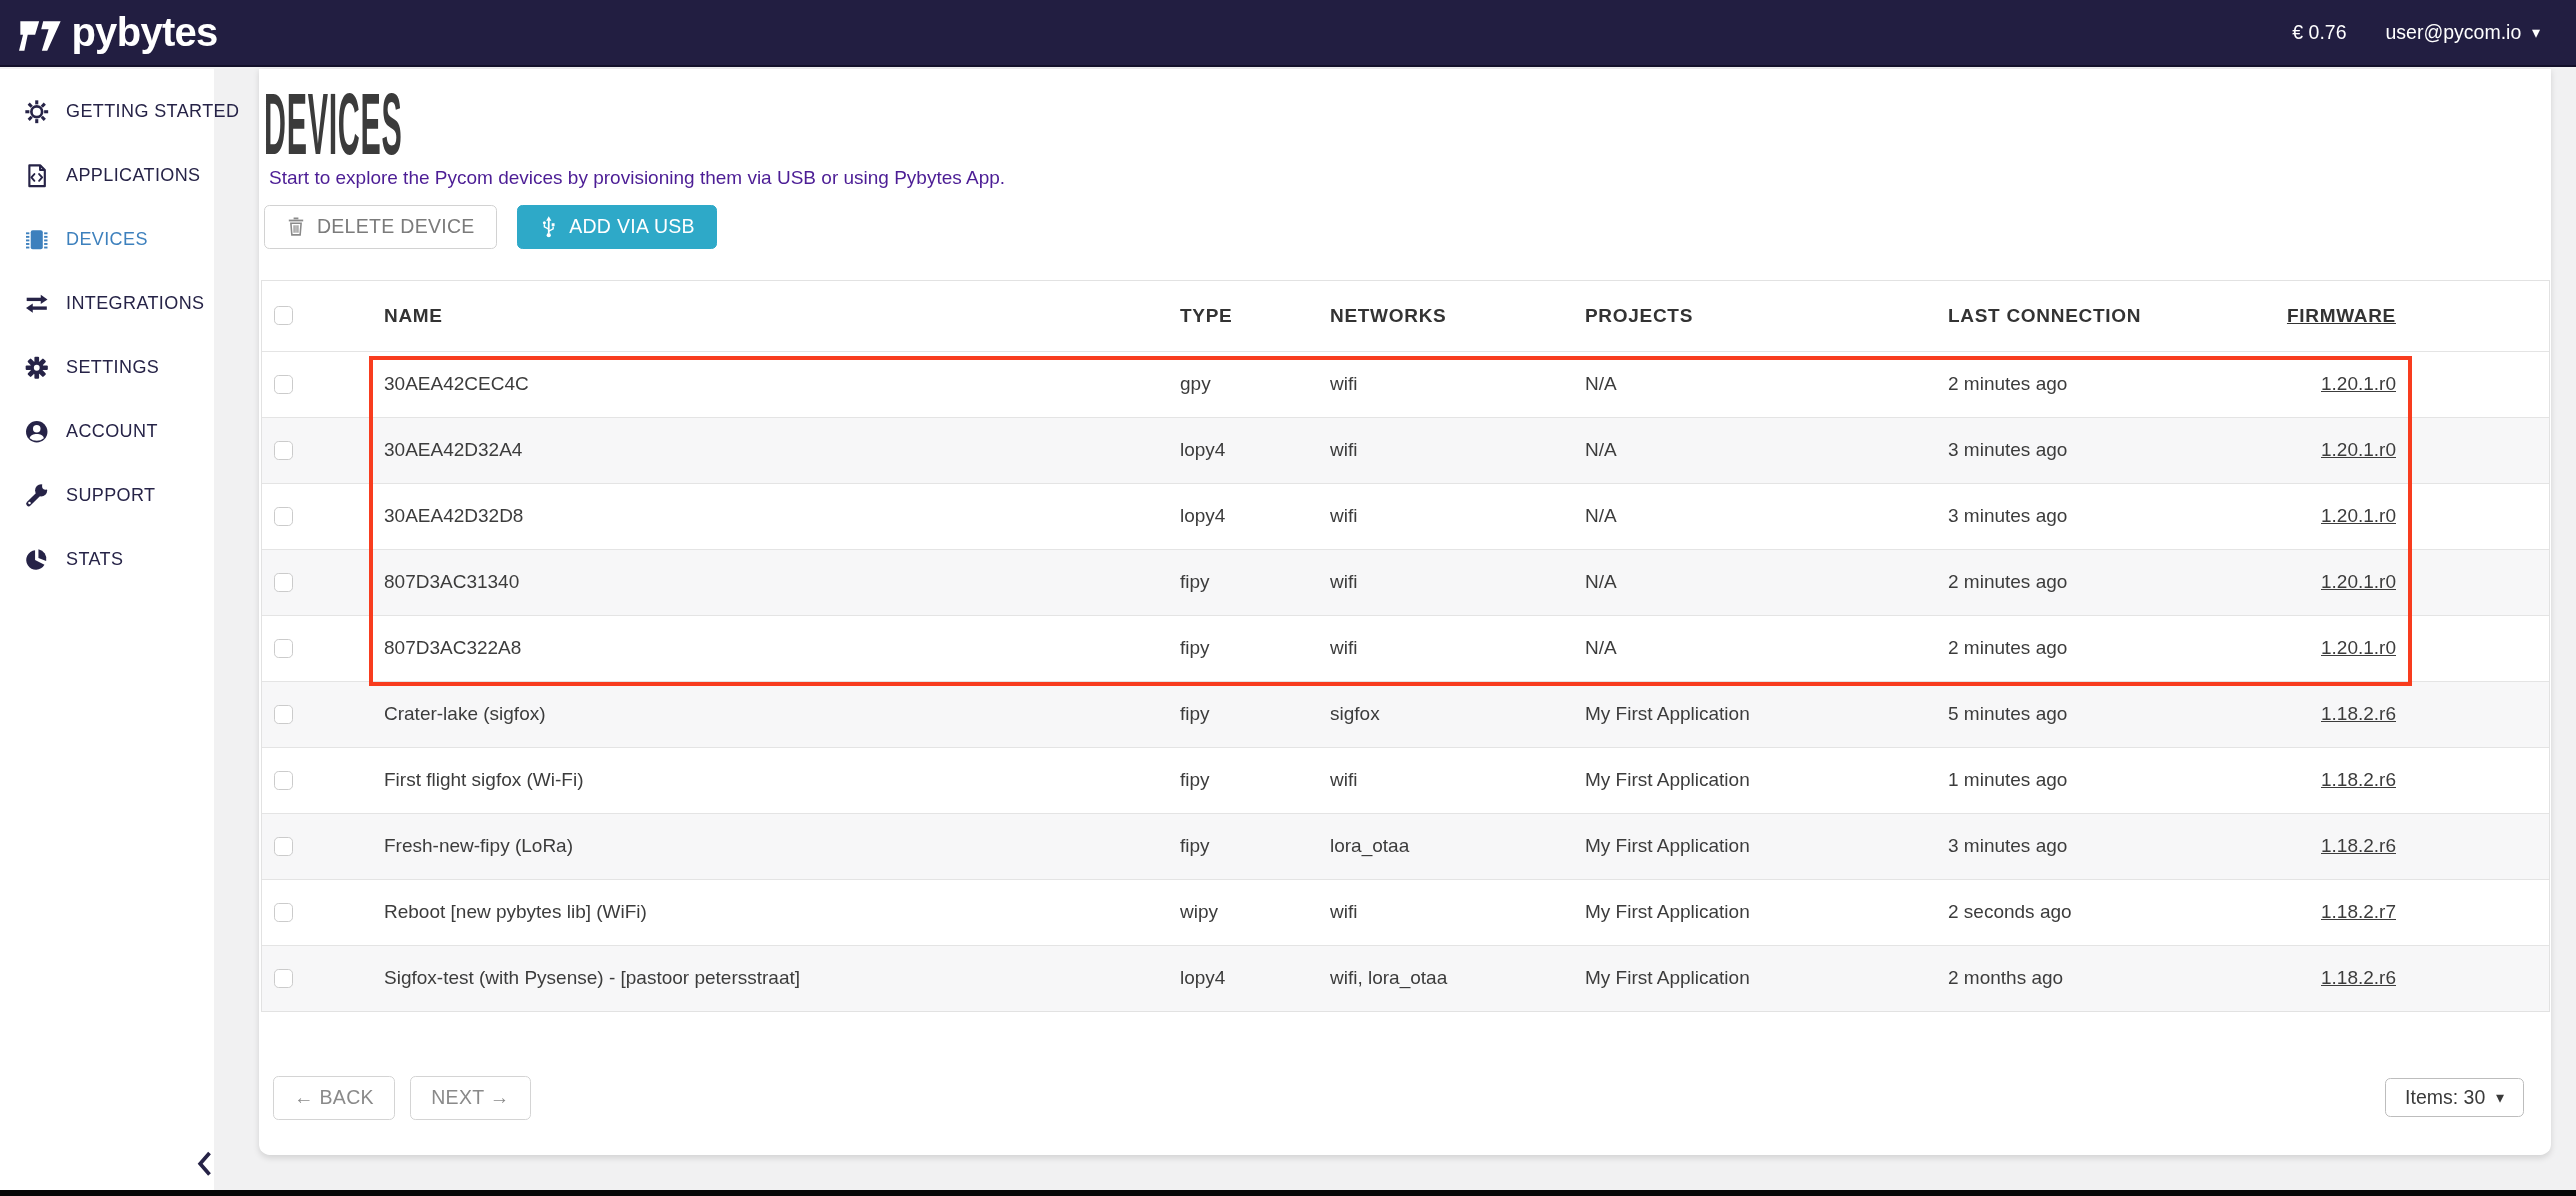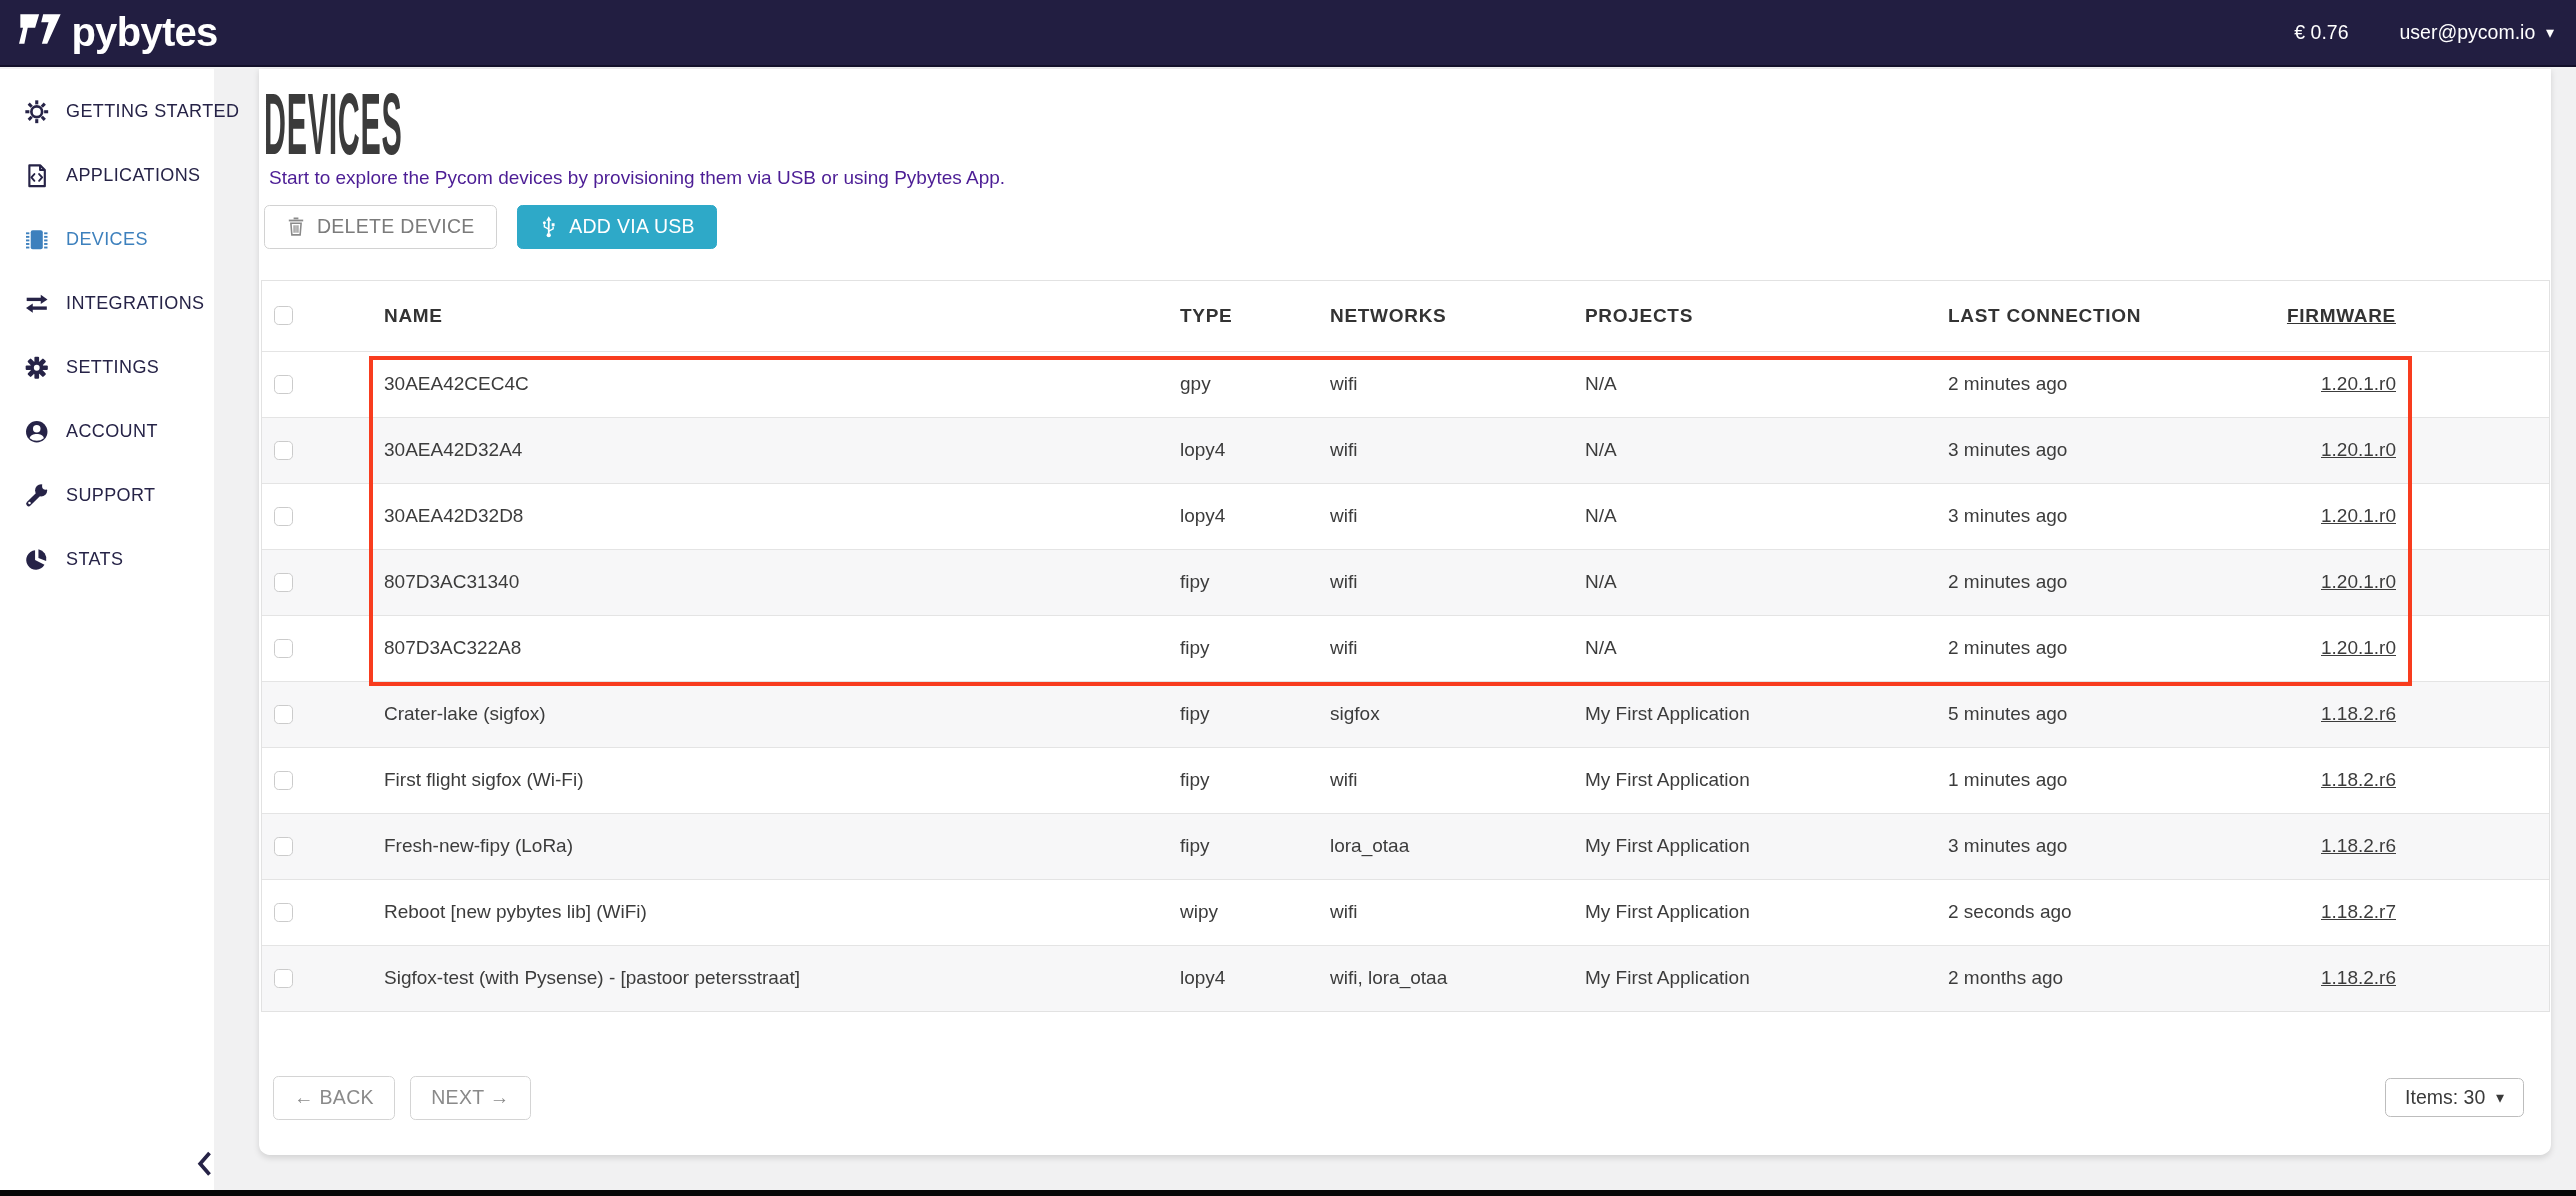"pybytes" .brand { align-items: flex-start -> flex-end }
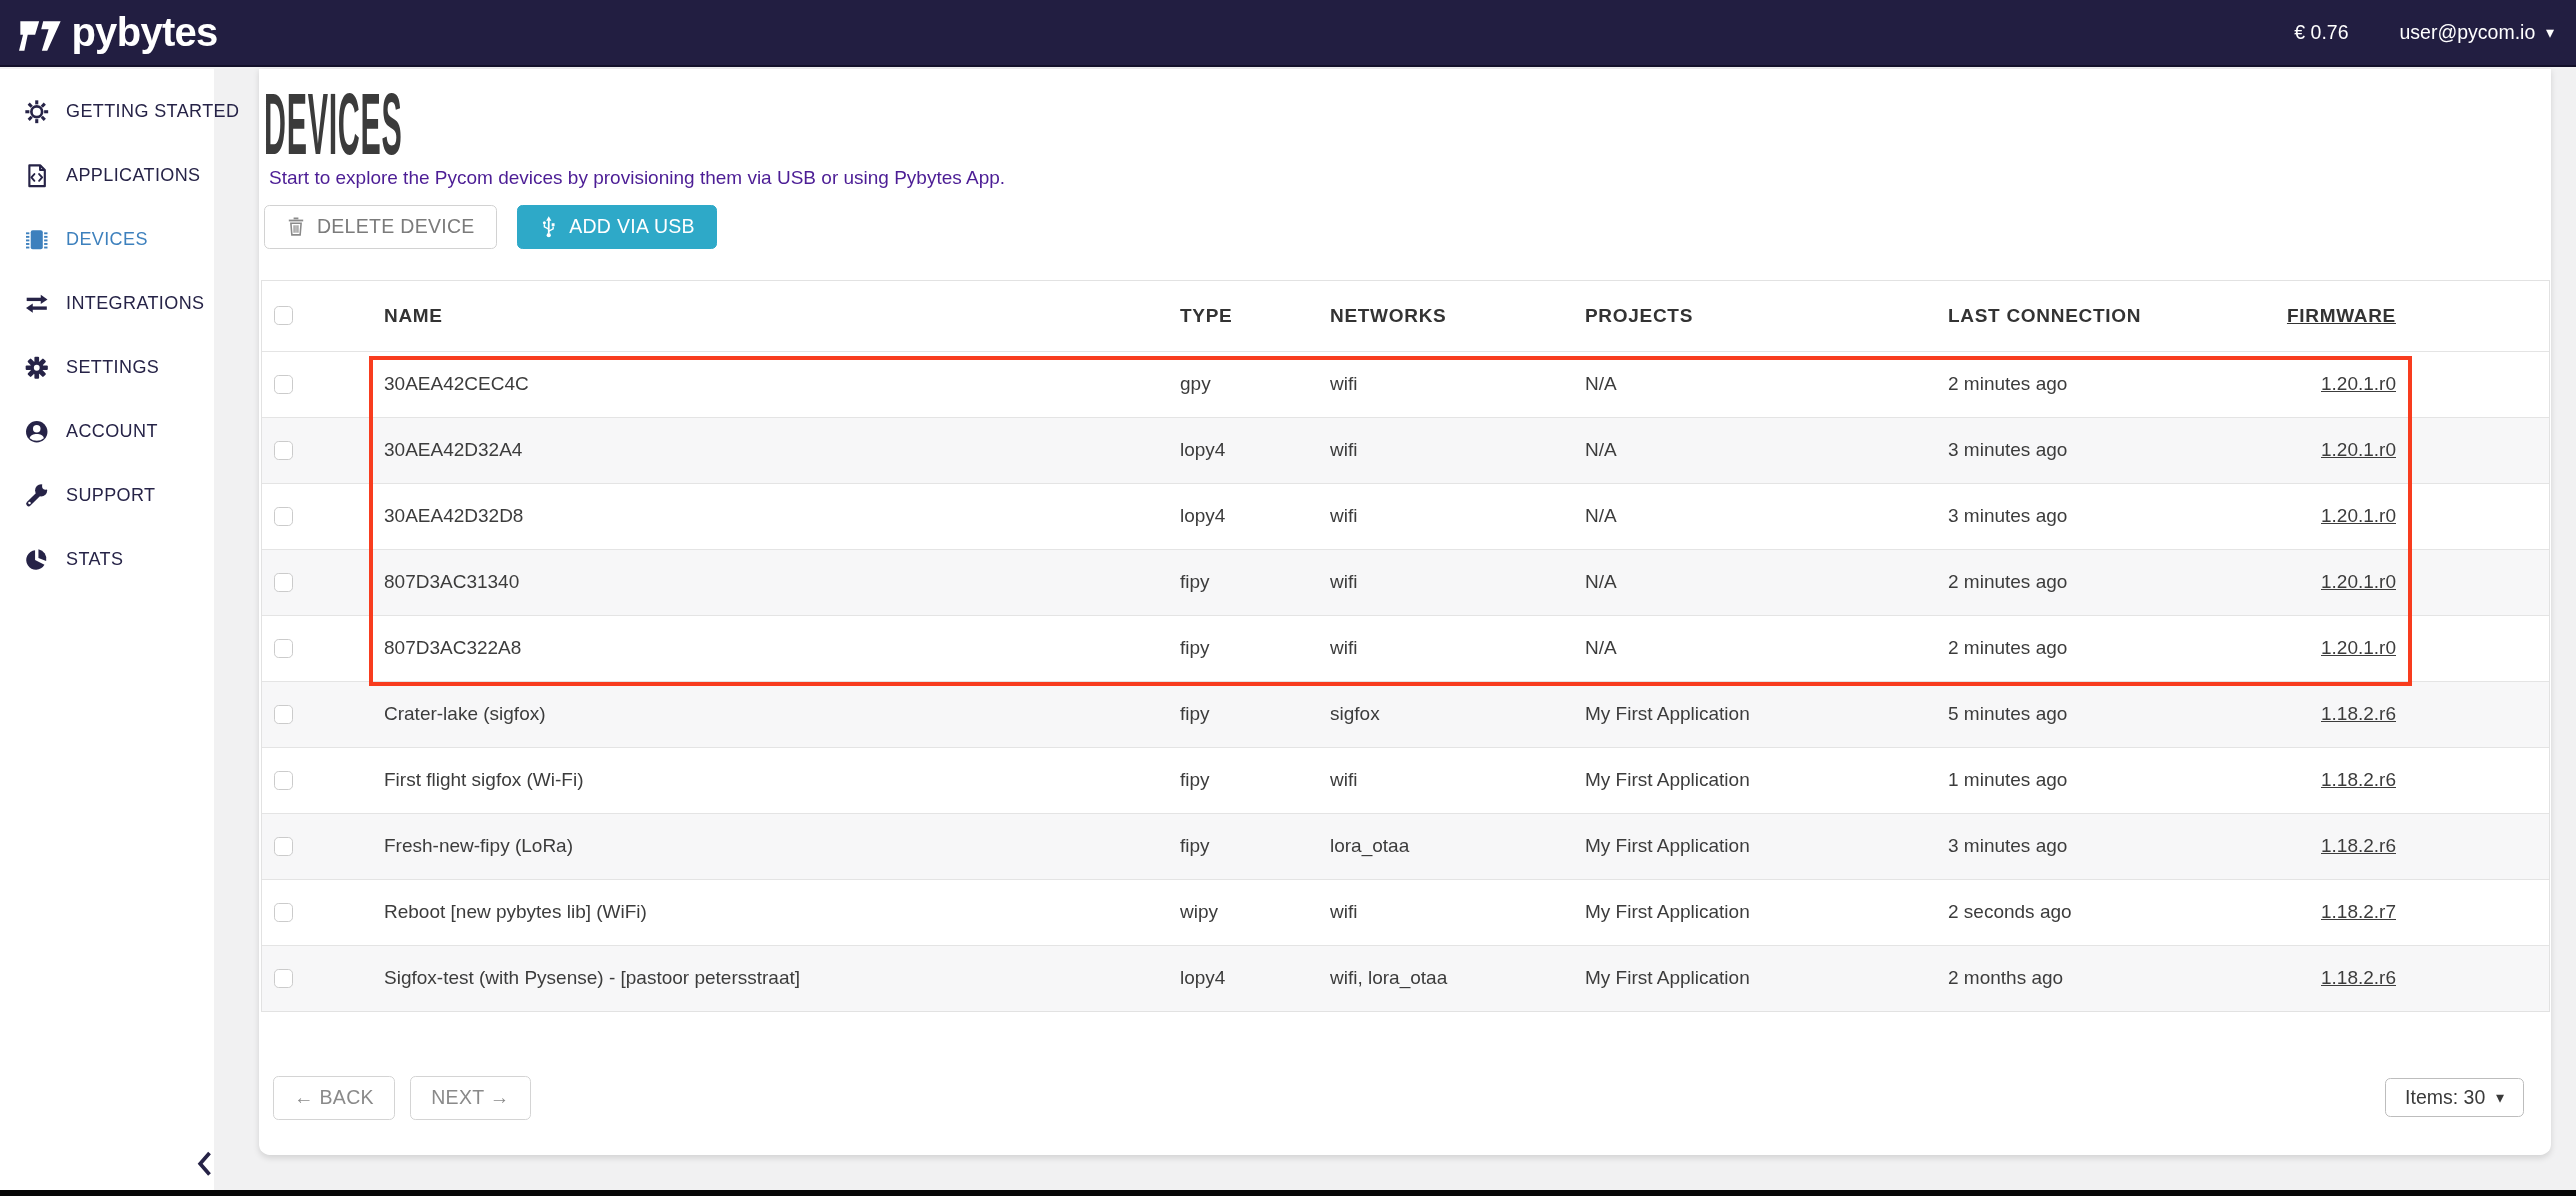"€ 0.76" .topbar-right { gap: 51px -> 39px; padding-right: 22px -> 36px }
